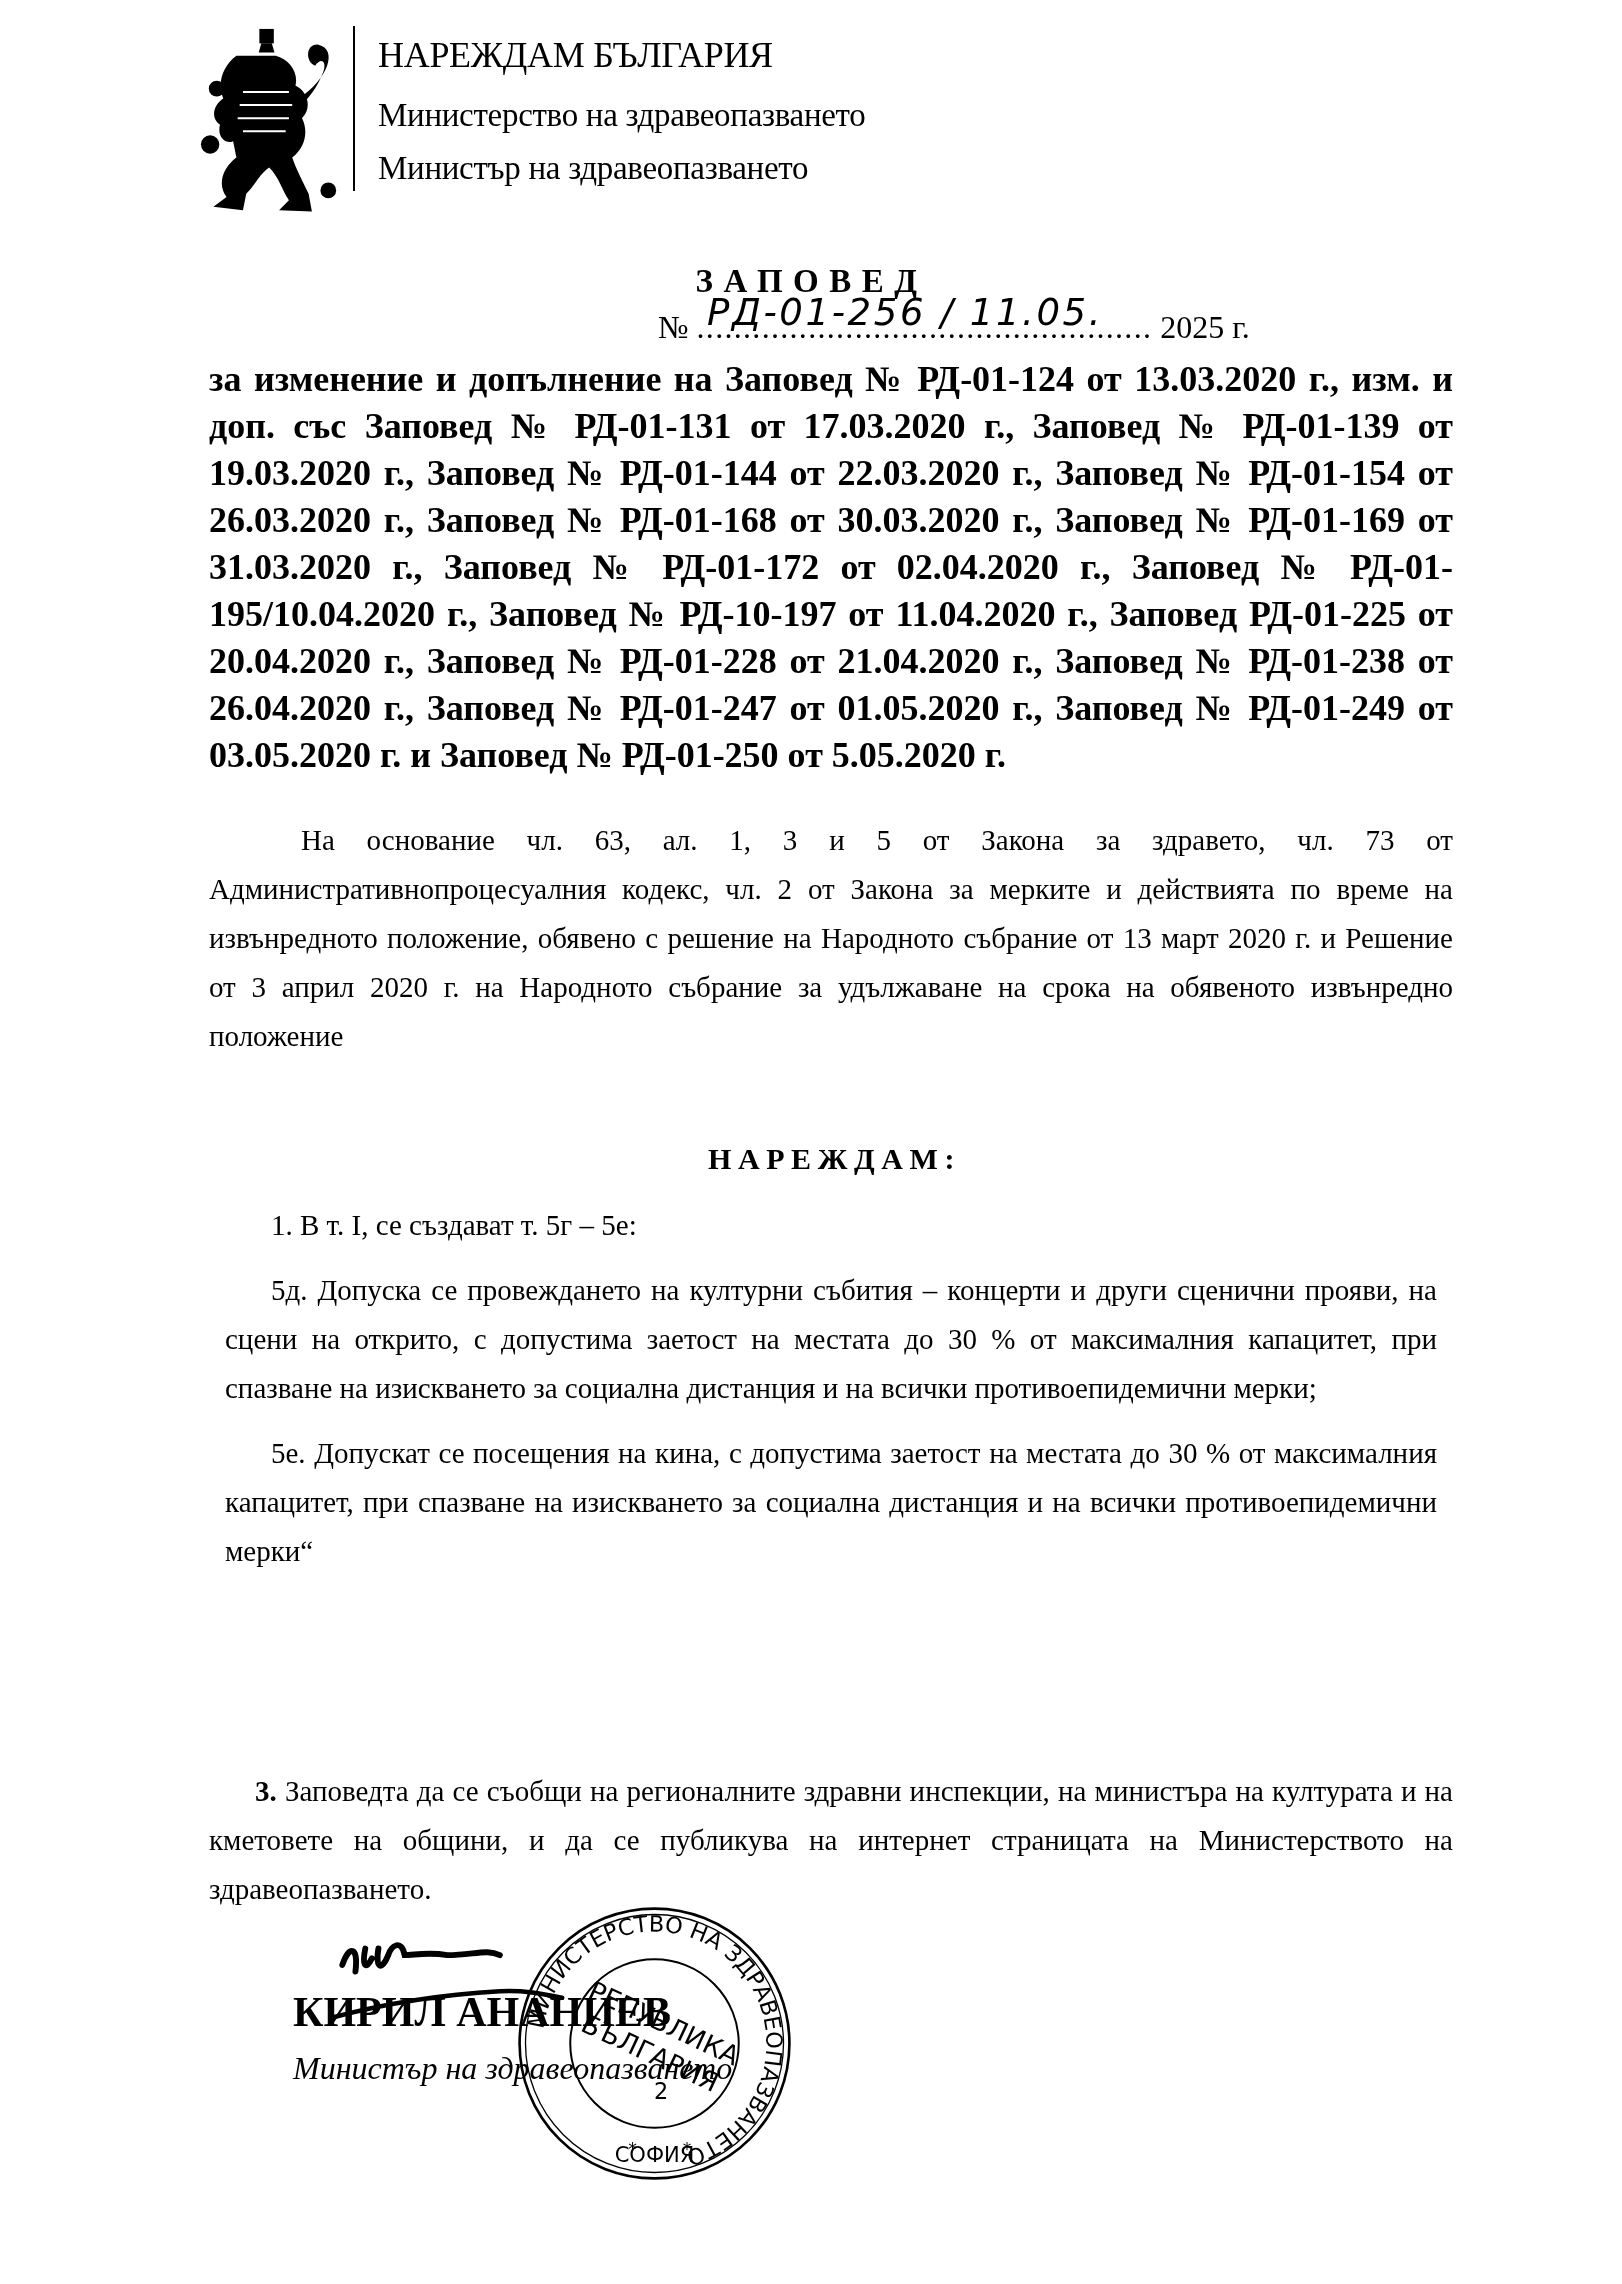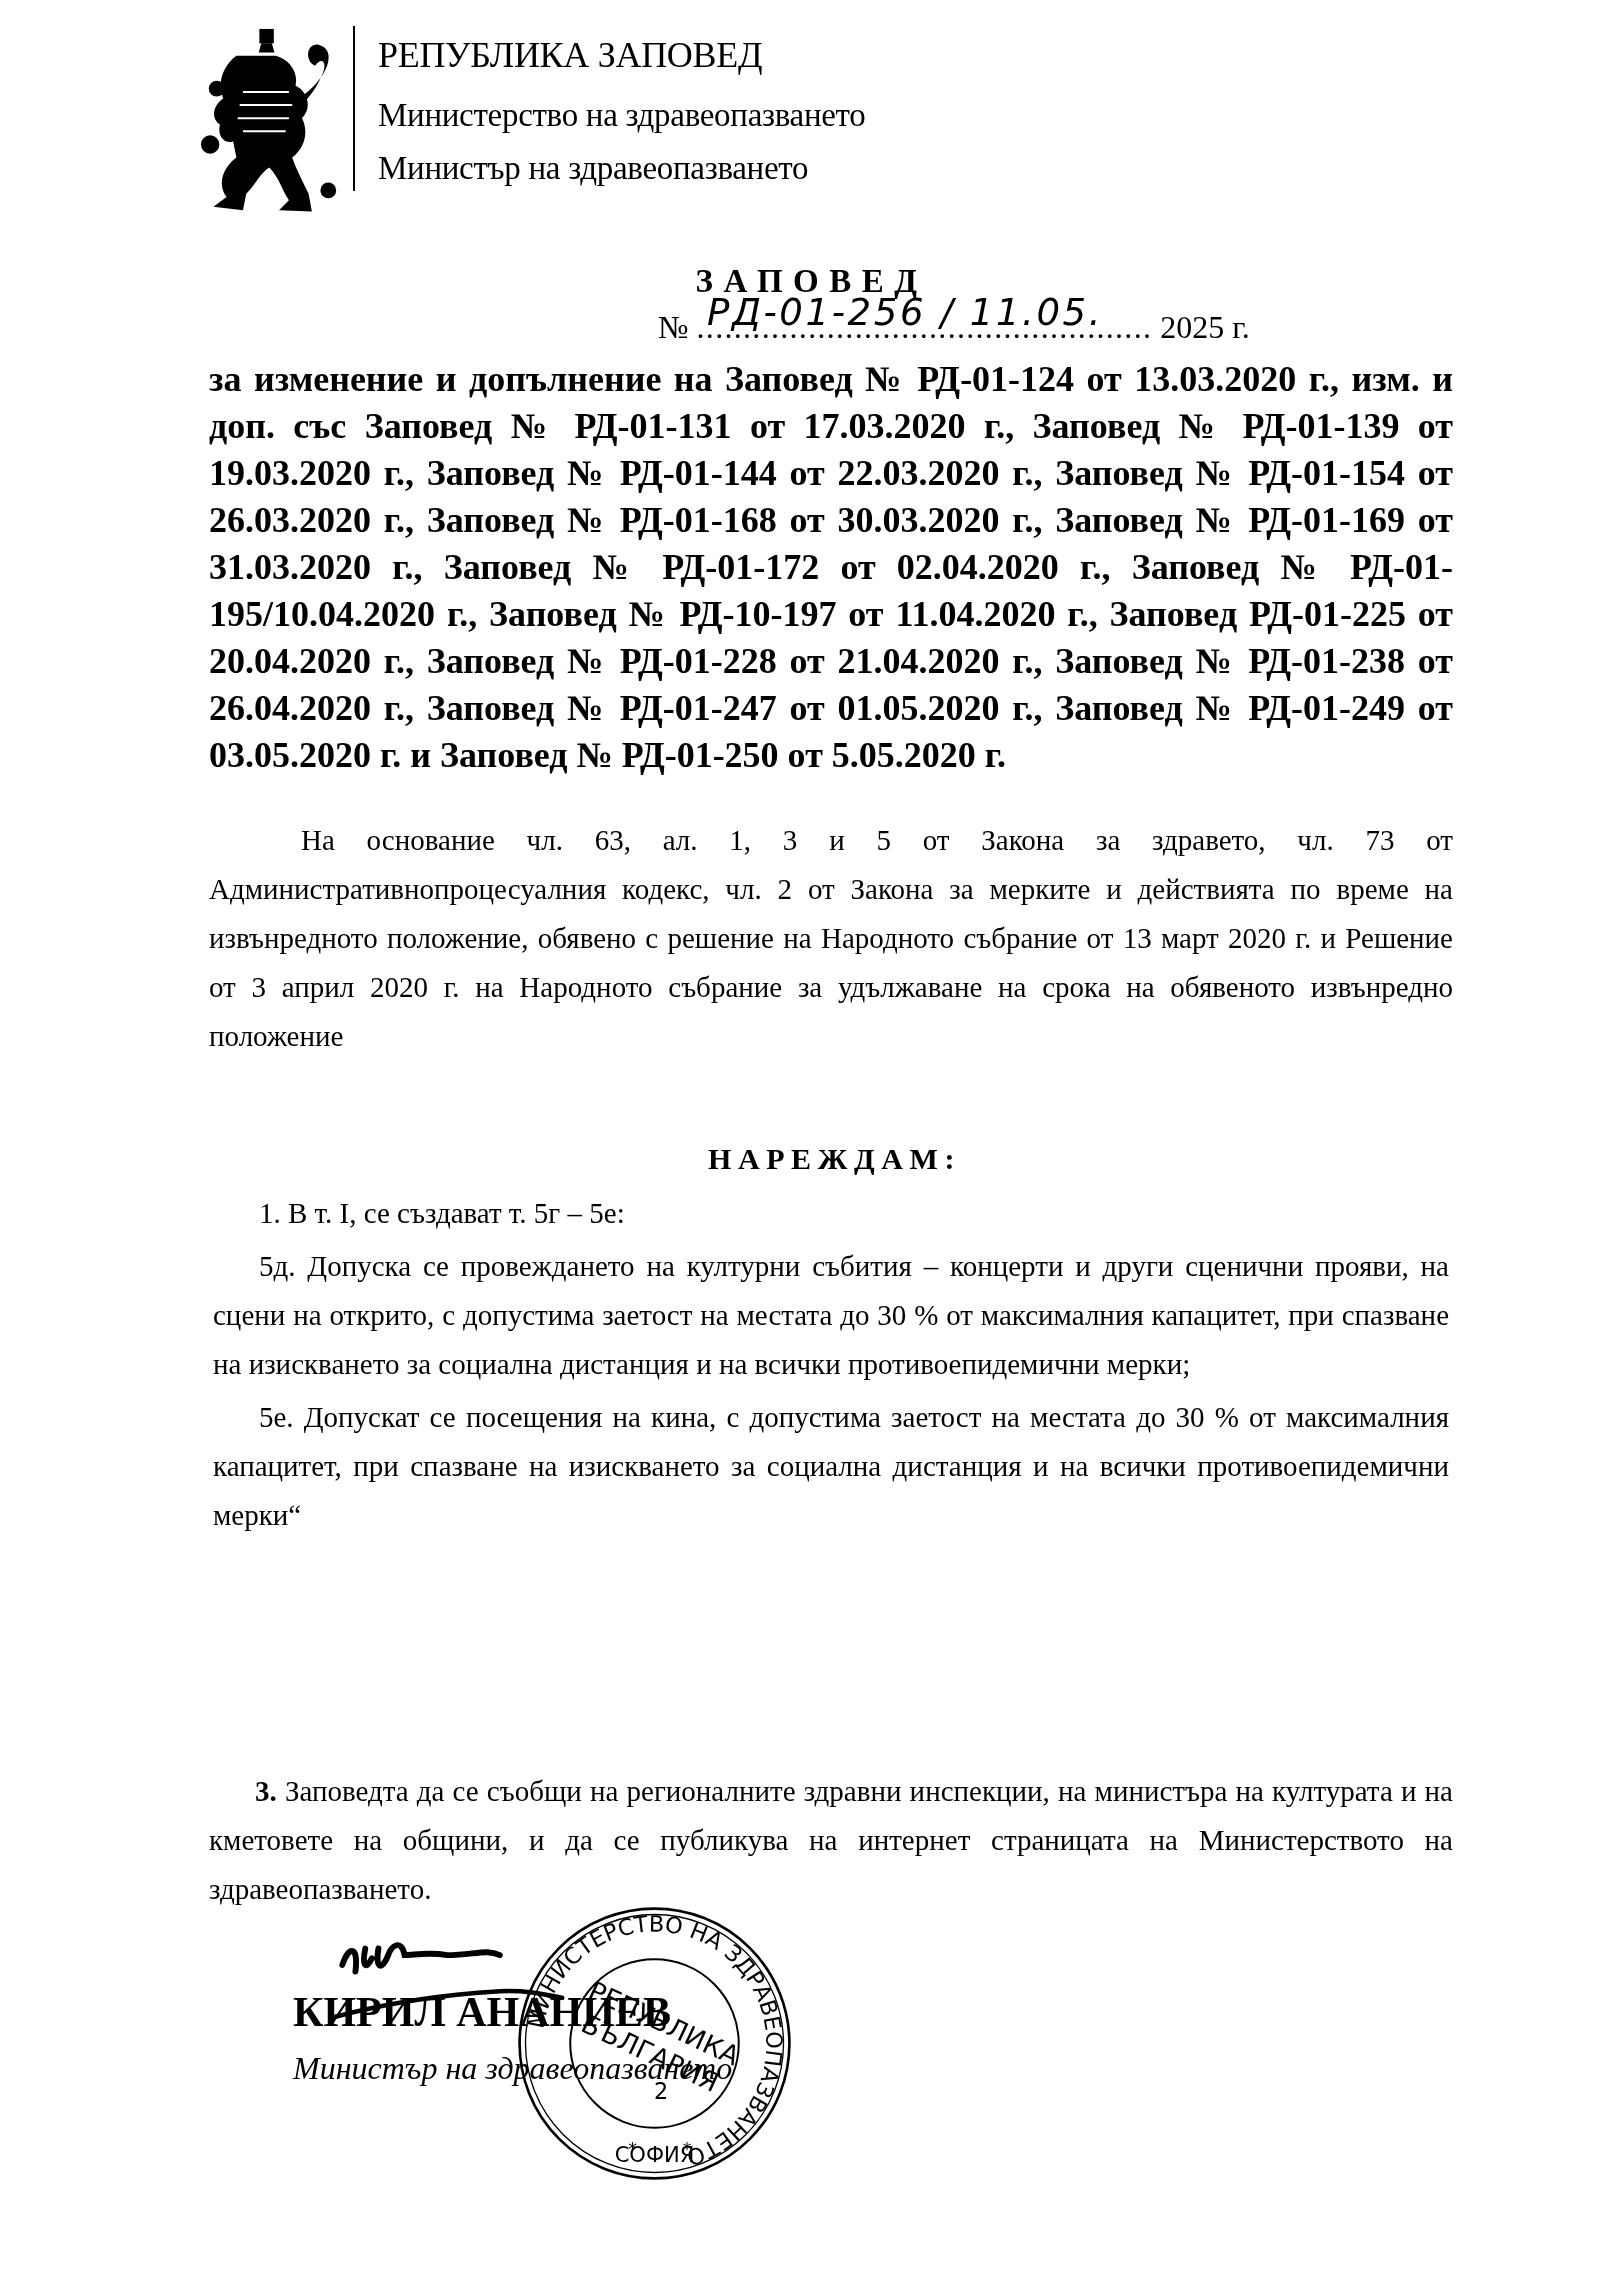"РЕПУБЛИКА ЗАПОВЕД" div.abs { text: РЕПУБЛИКА ЗАПОВЕД -> НАРЕЖДАМ БЪЛГАРИЯ }
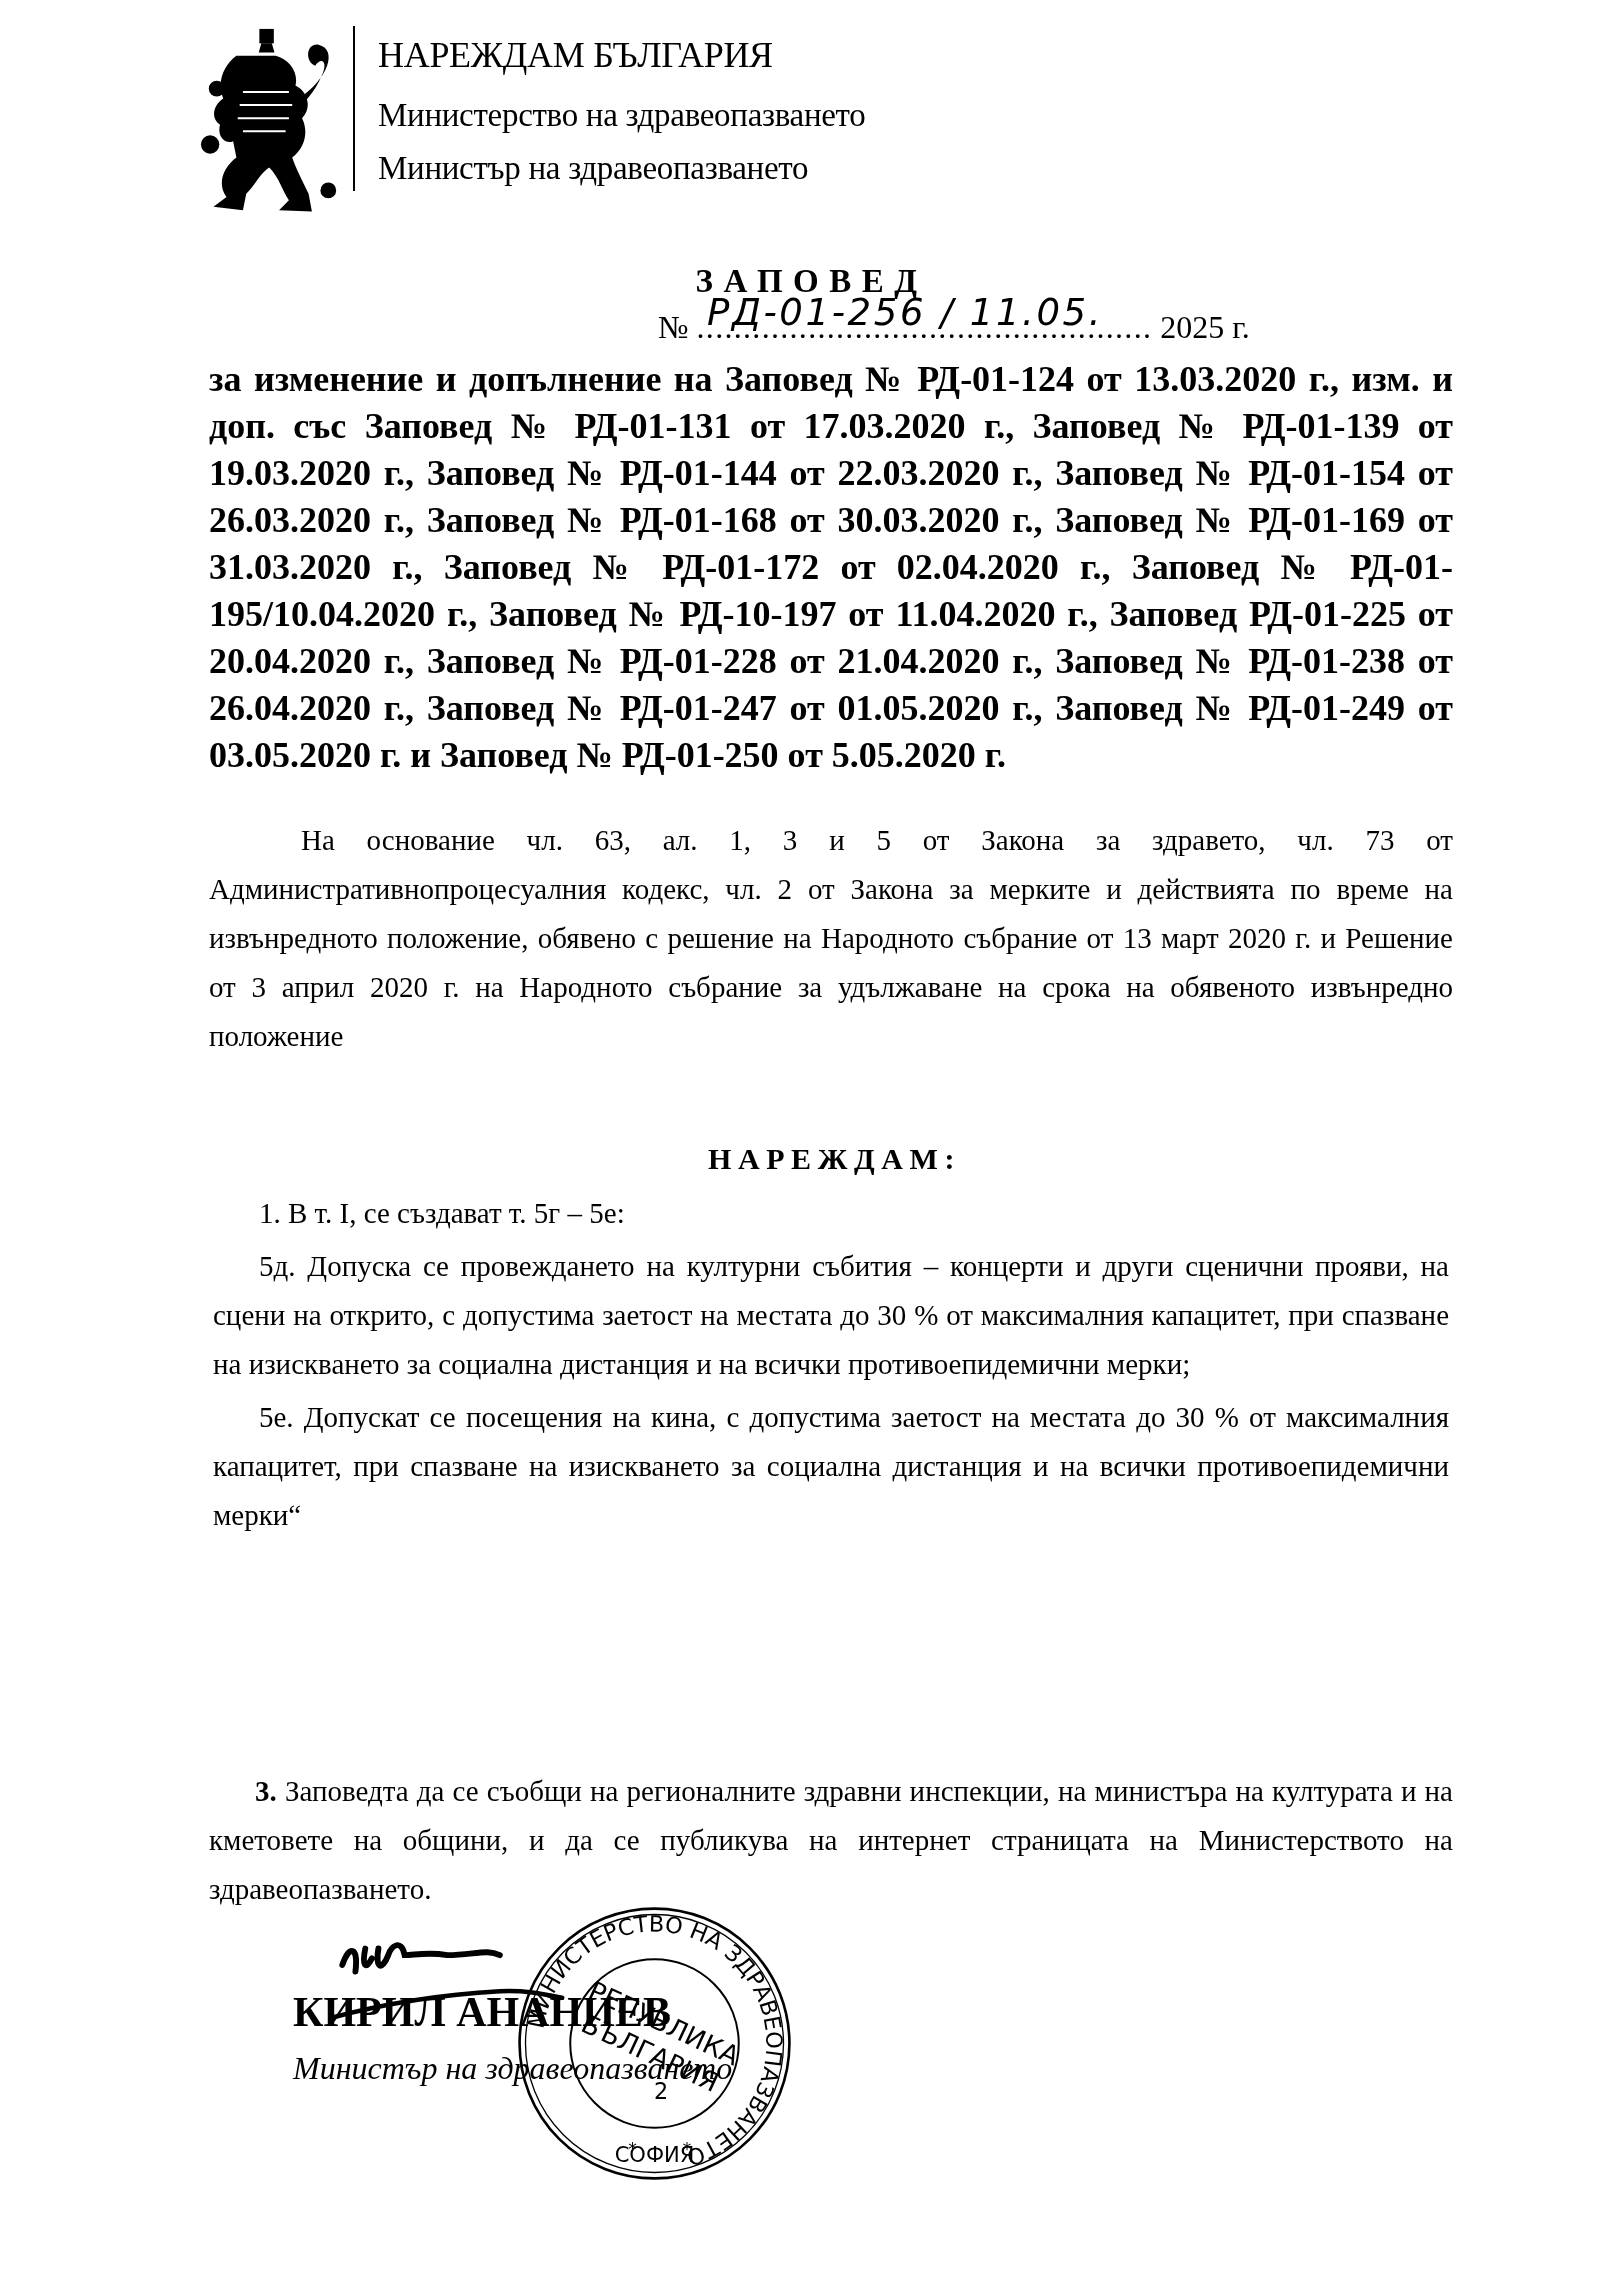"1. В т. I, се" .p { margin: 4px -> 16px }
